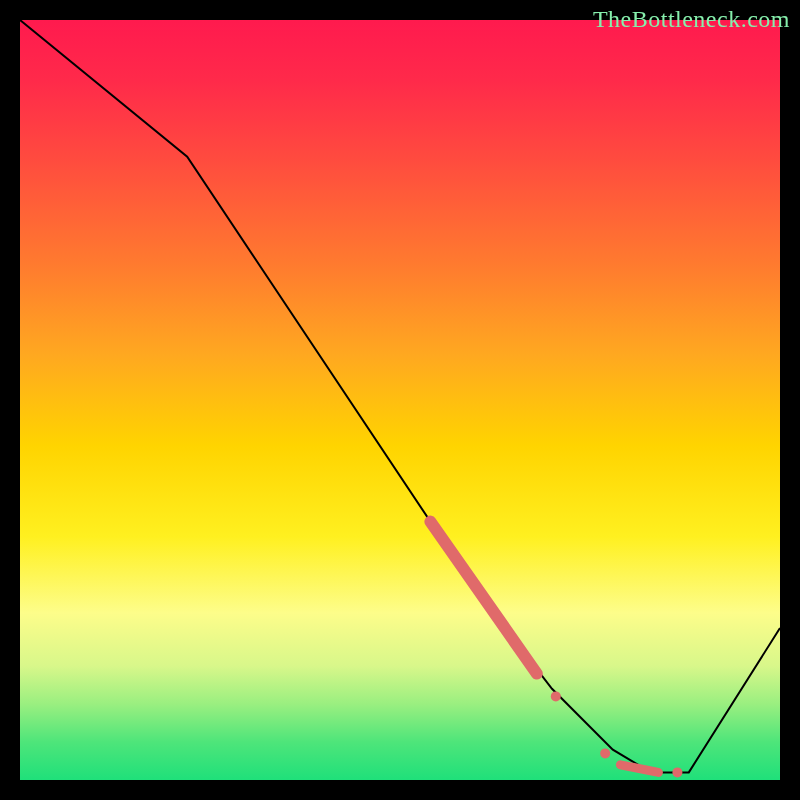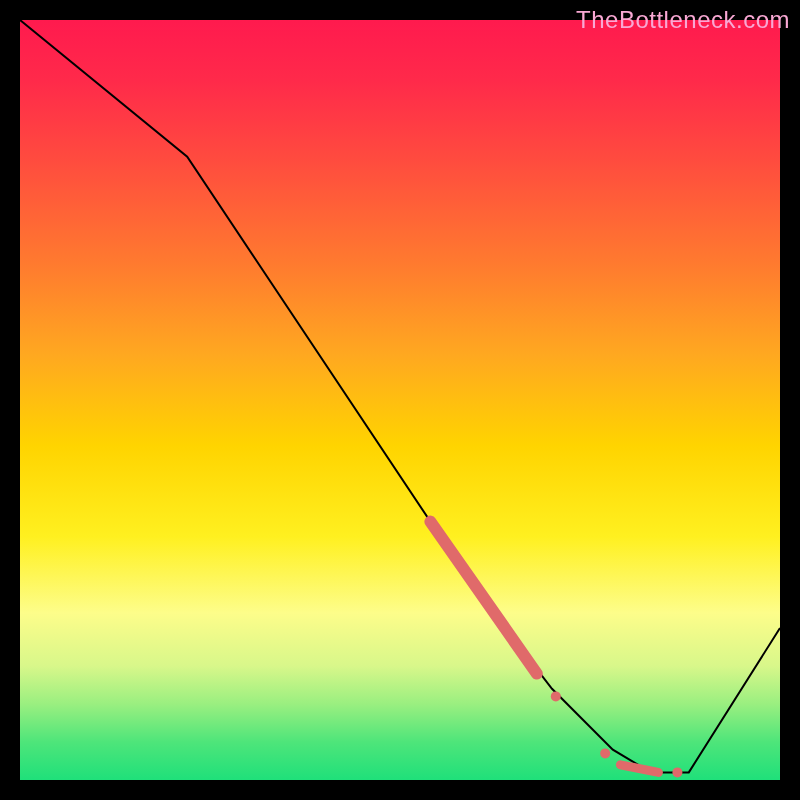"TheBottleneck.com" .watermark { color: #f9a8d4 -> #86efac; font-family: Liberation Sans, sans-serif -> Liberation Serif, serif }
